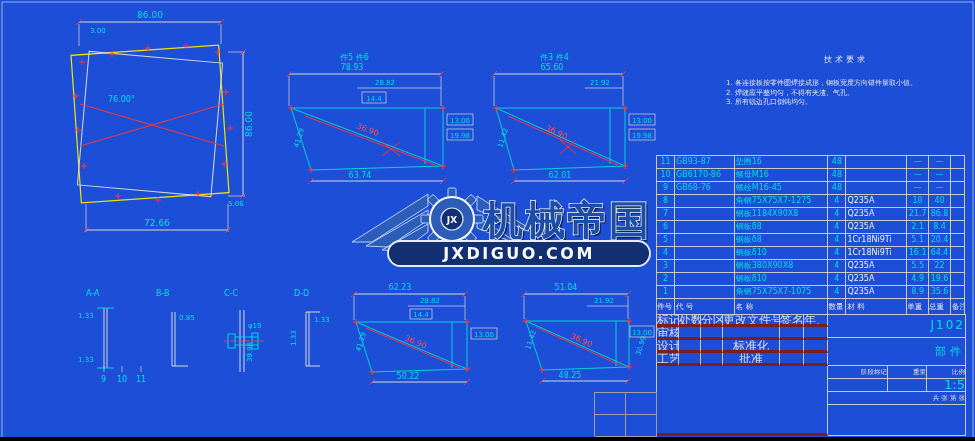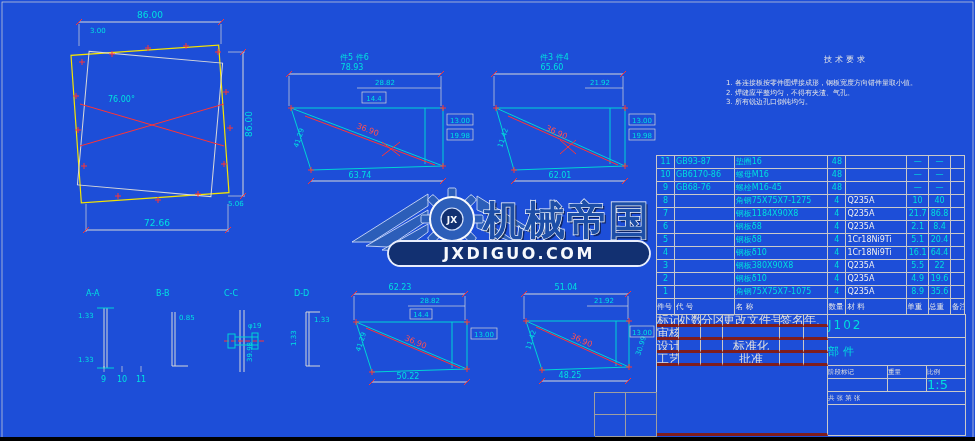"J102" .rc { text-align: left -> right }
